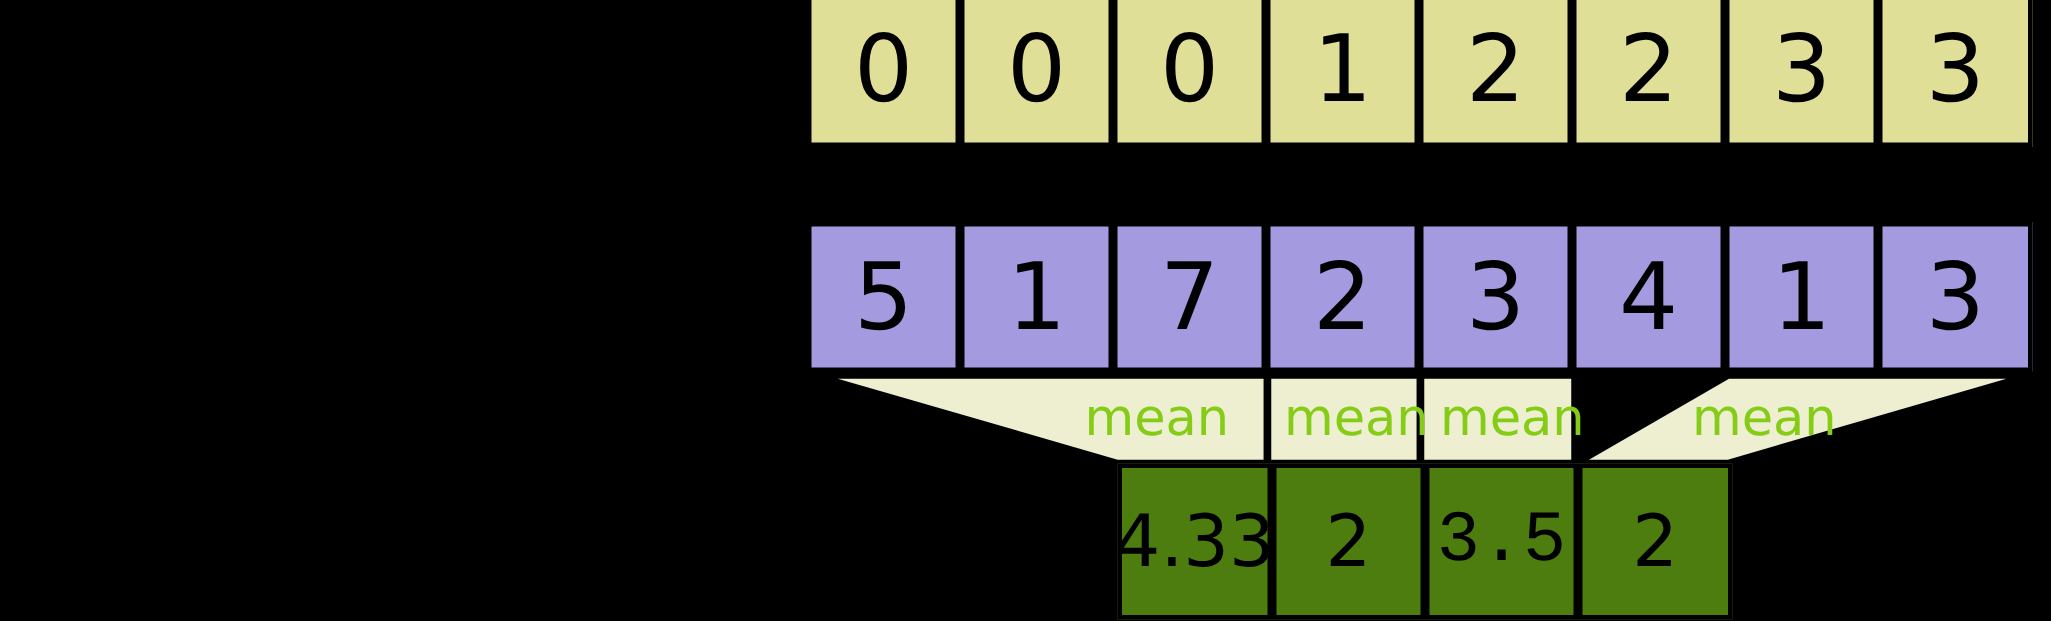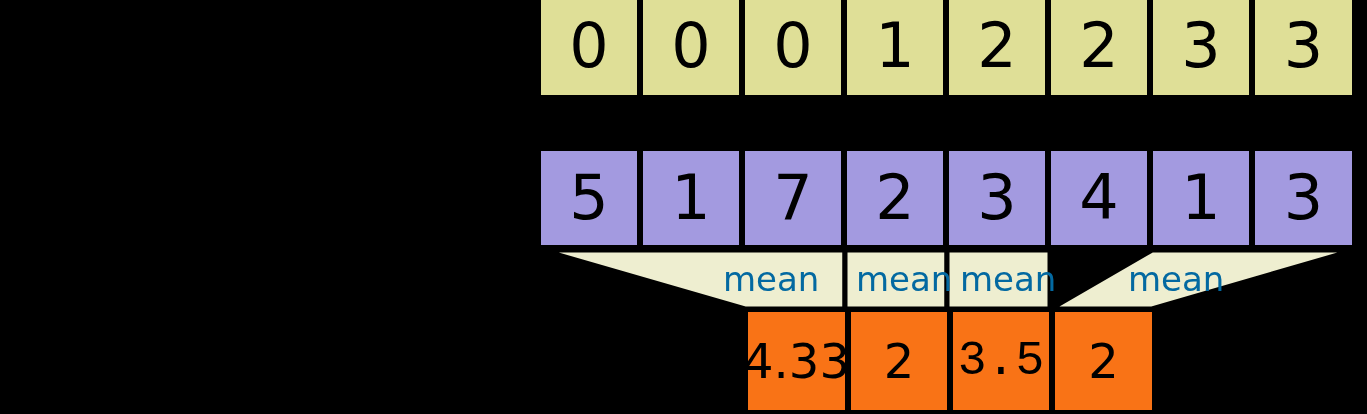"mean" .funnel-label { color: #0369a1 -> #84cc16 }
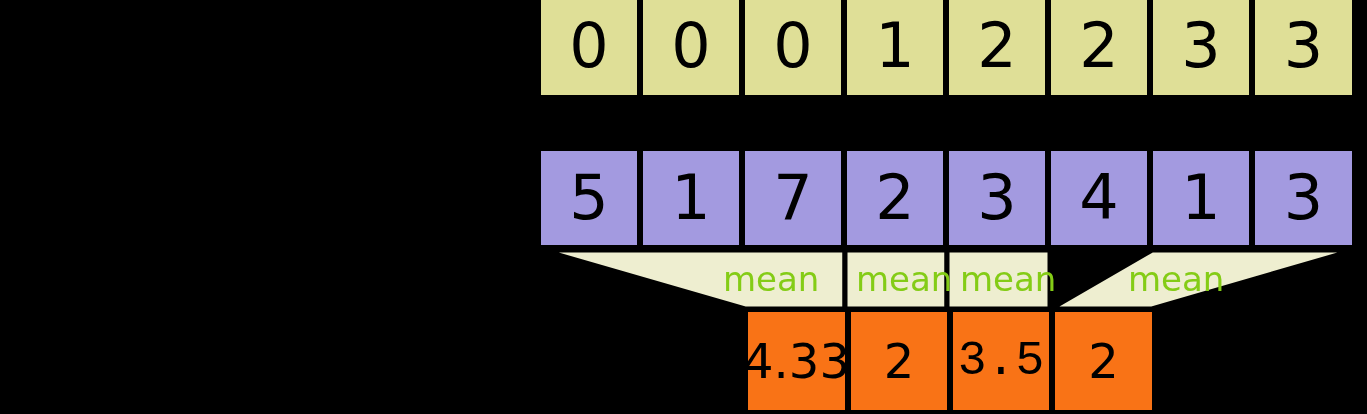"4.33" .cell.out { background: #f97316 -> #4d7c0f }
